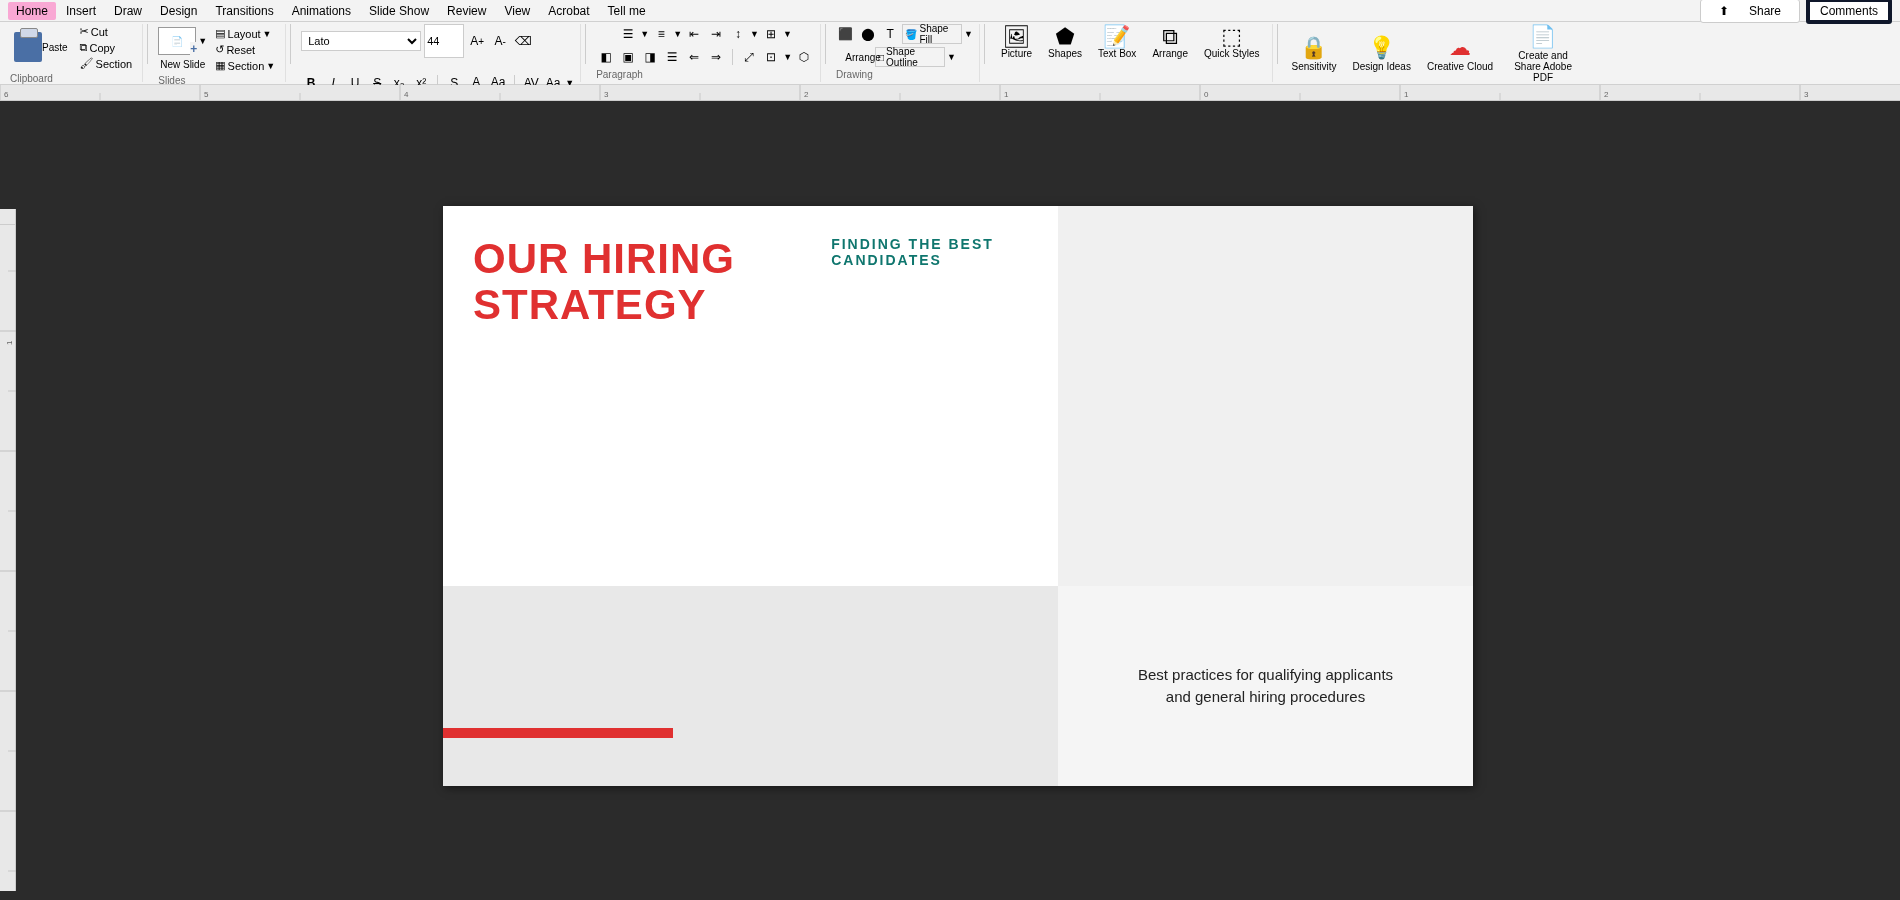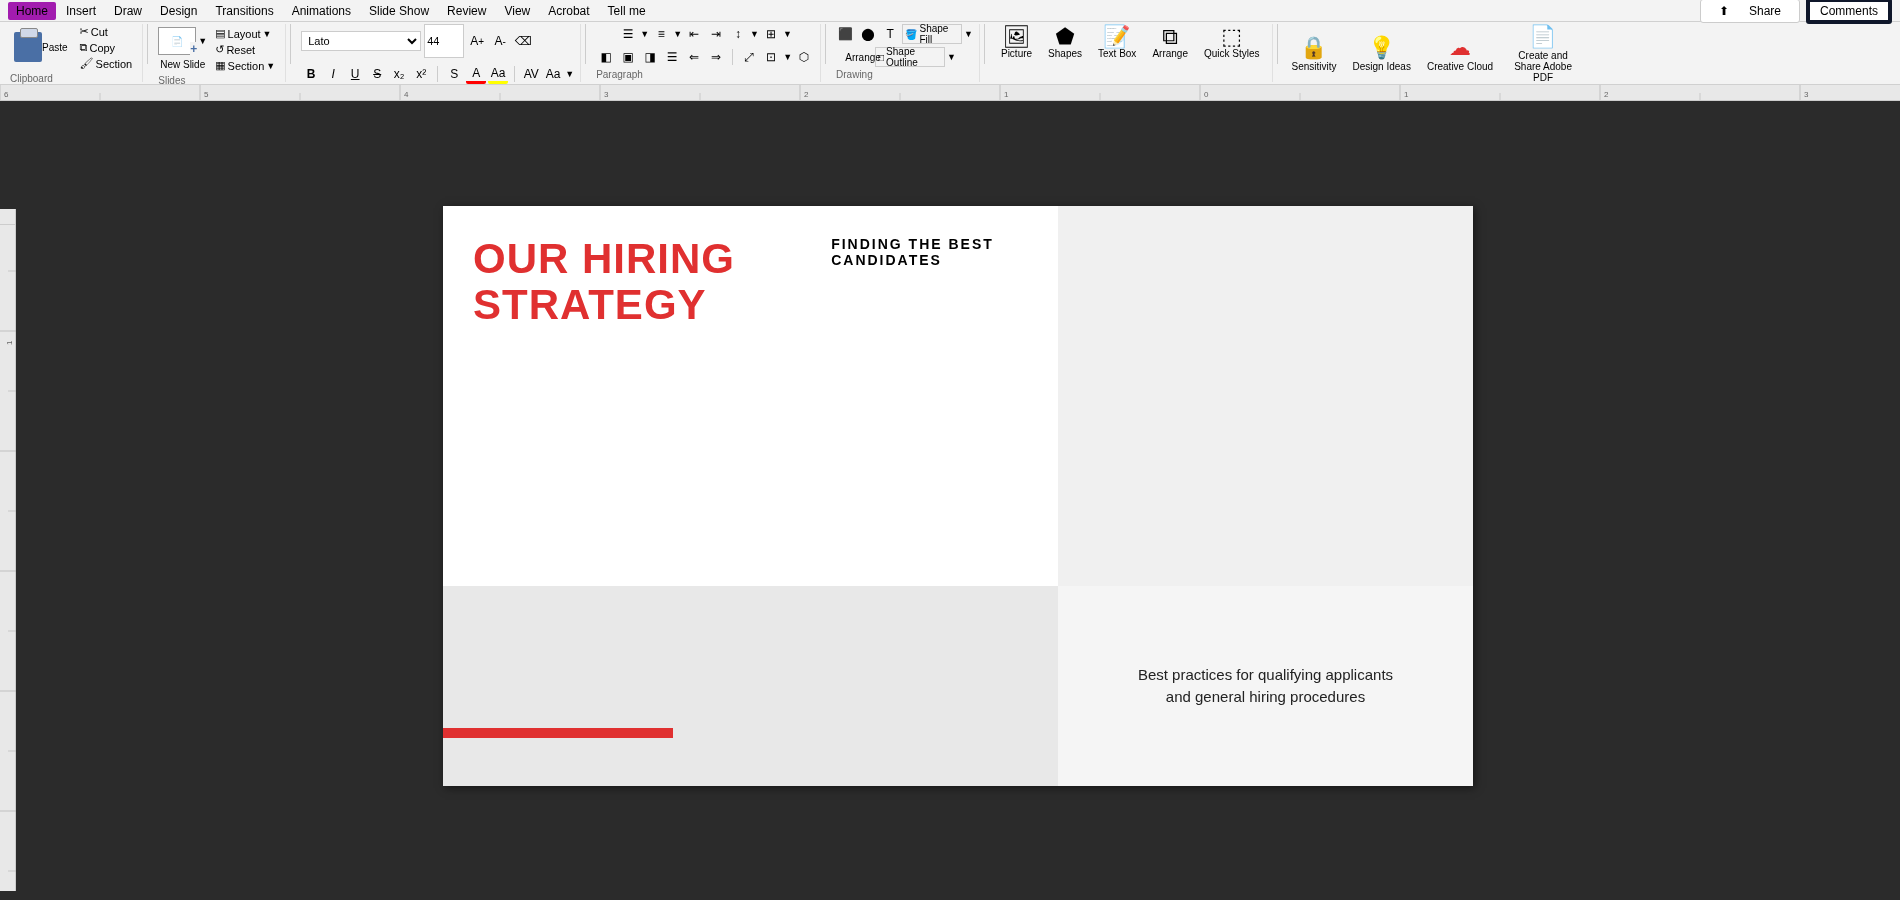"Home" .menu-bar span.active { background: #a21caf -> #f9a8d4 }
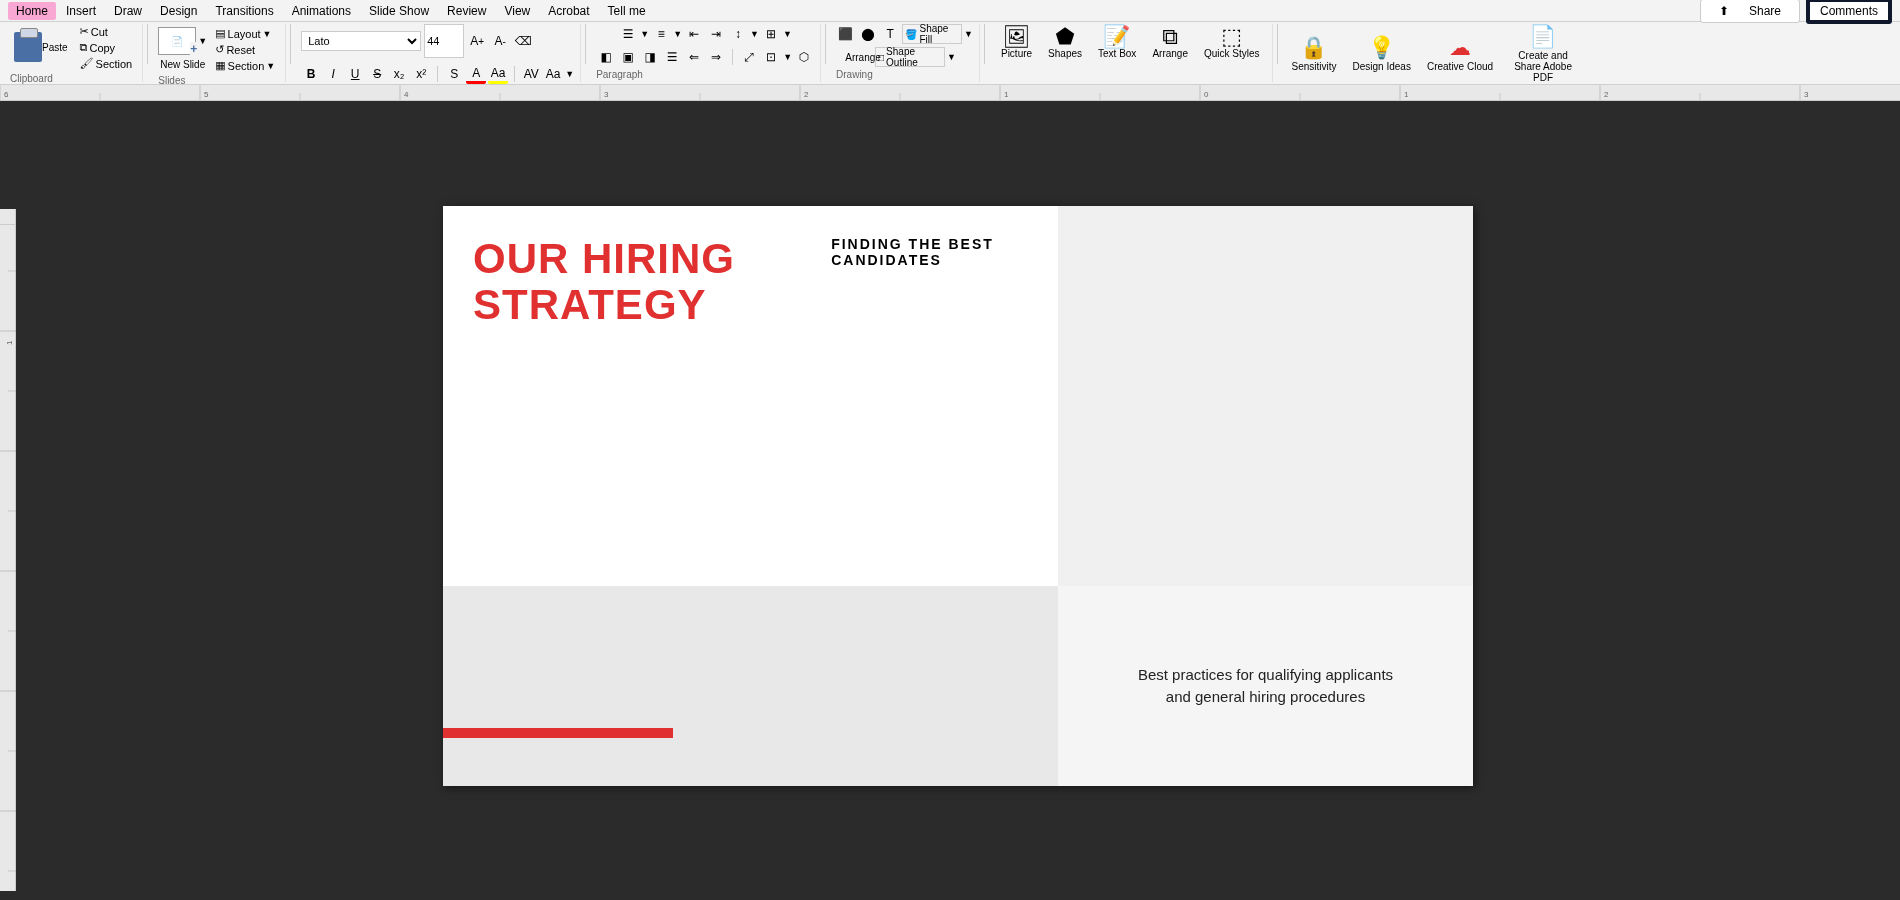"Lato" div.ribbon-group-content { gap: 6px -> 15px }
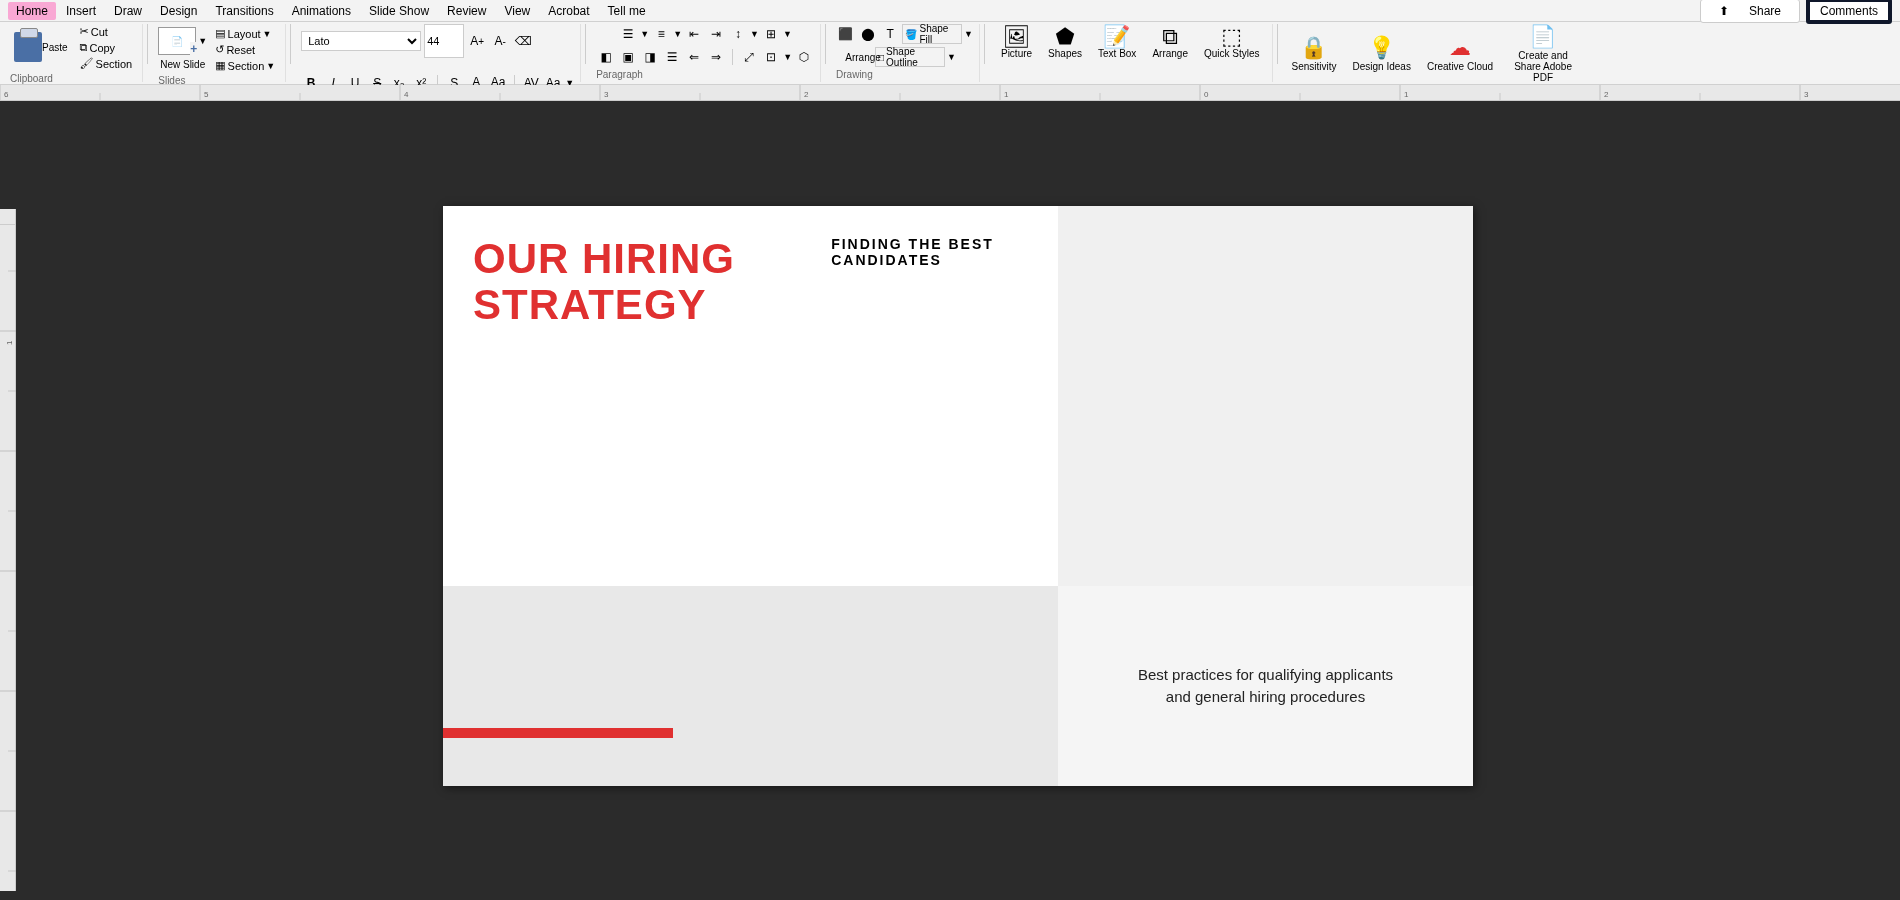"FINDING THE BEST CANDIDATES" .sub-title { color: #000000 -> #0f766e }
